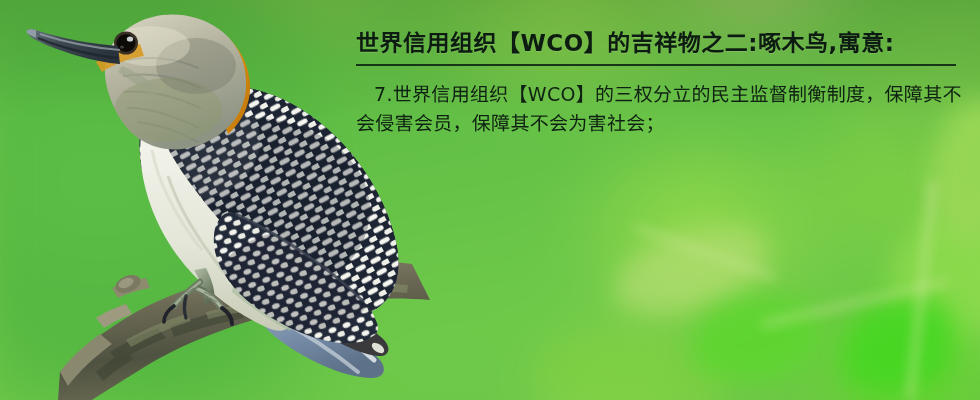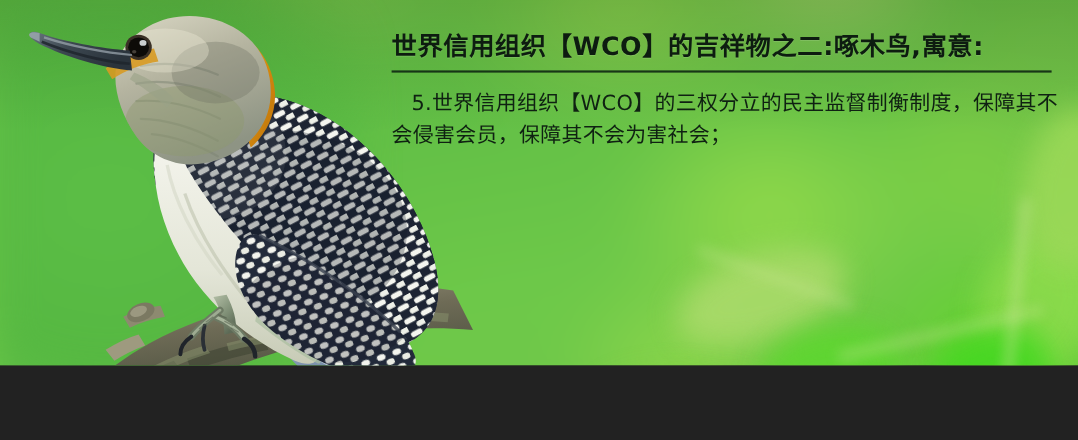"世界信用组织【WCO】的吉祥物之二:啄木鸟,寓意:" .banner { height: 332px -> 400px }
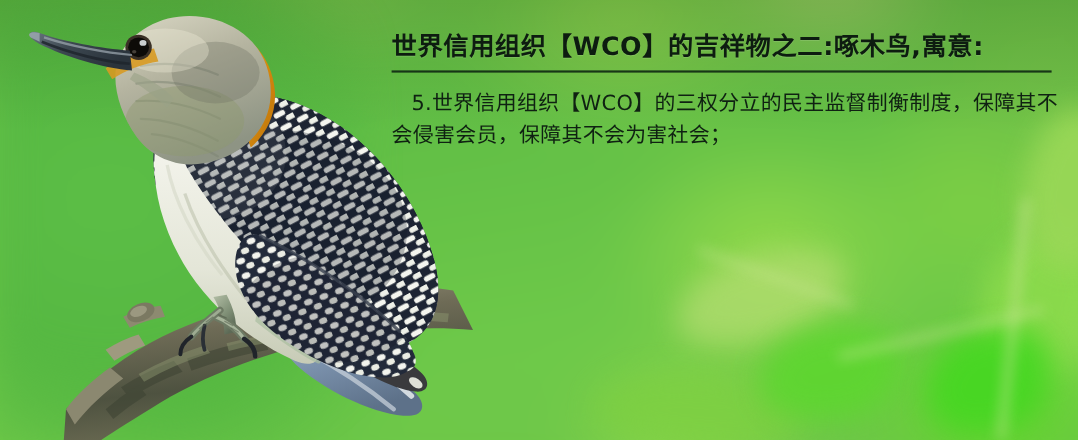"5.世界信用组织【WCO】的三权分立的民主监督制衡制度，保障其不会侵害会员，保障" li.body-item { text: 5 -> 7 }
